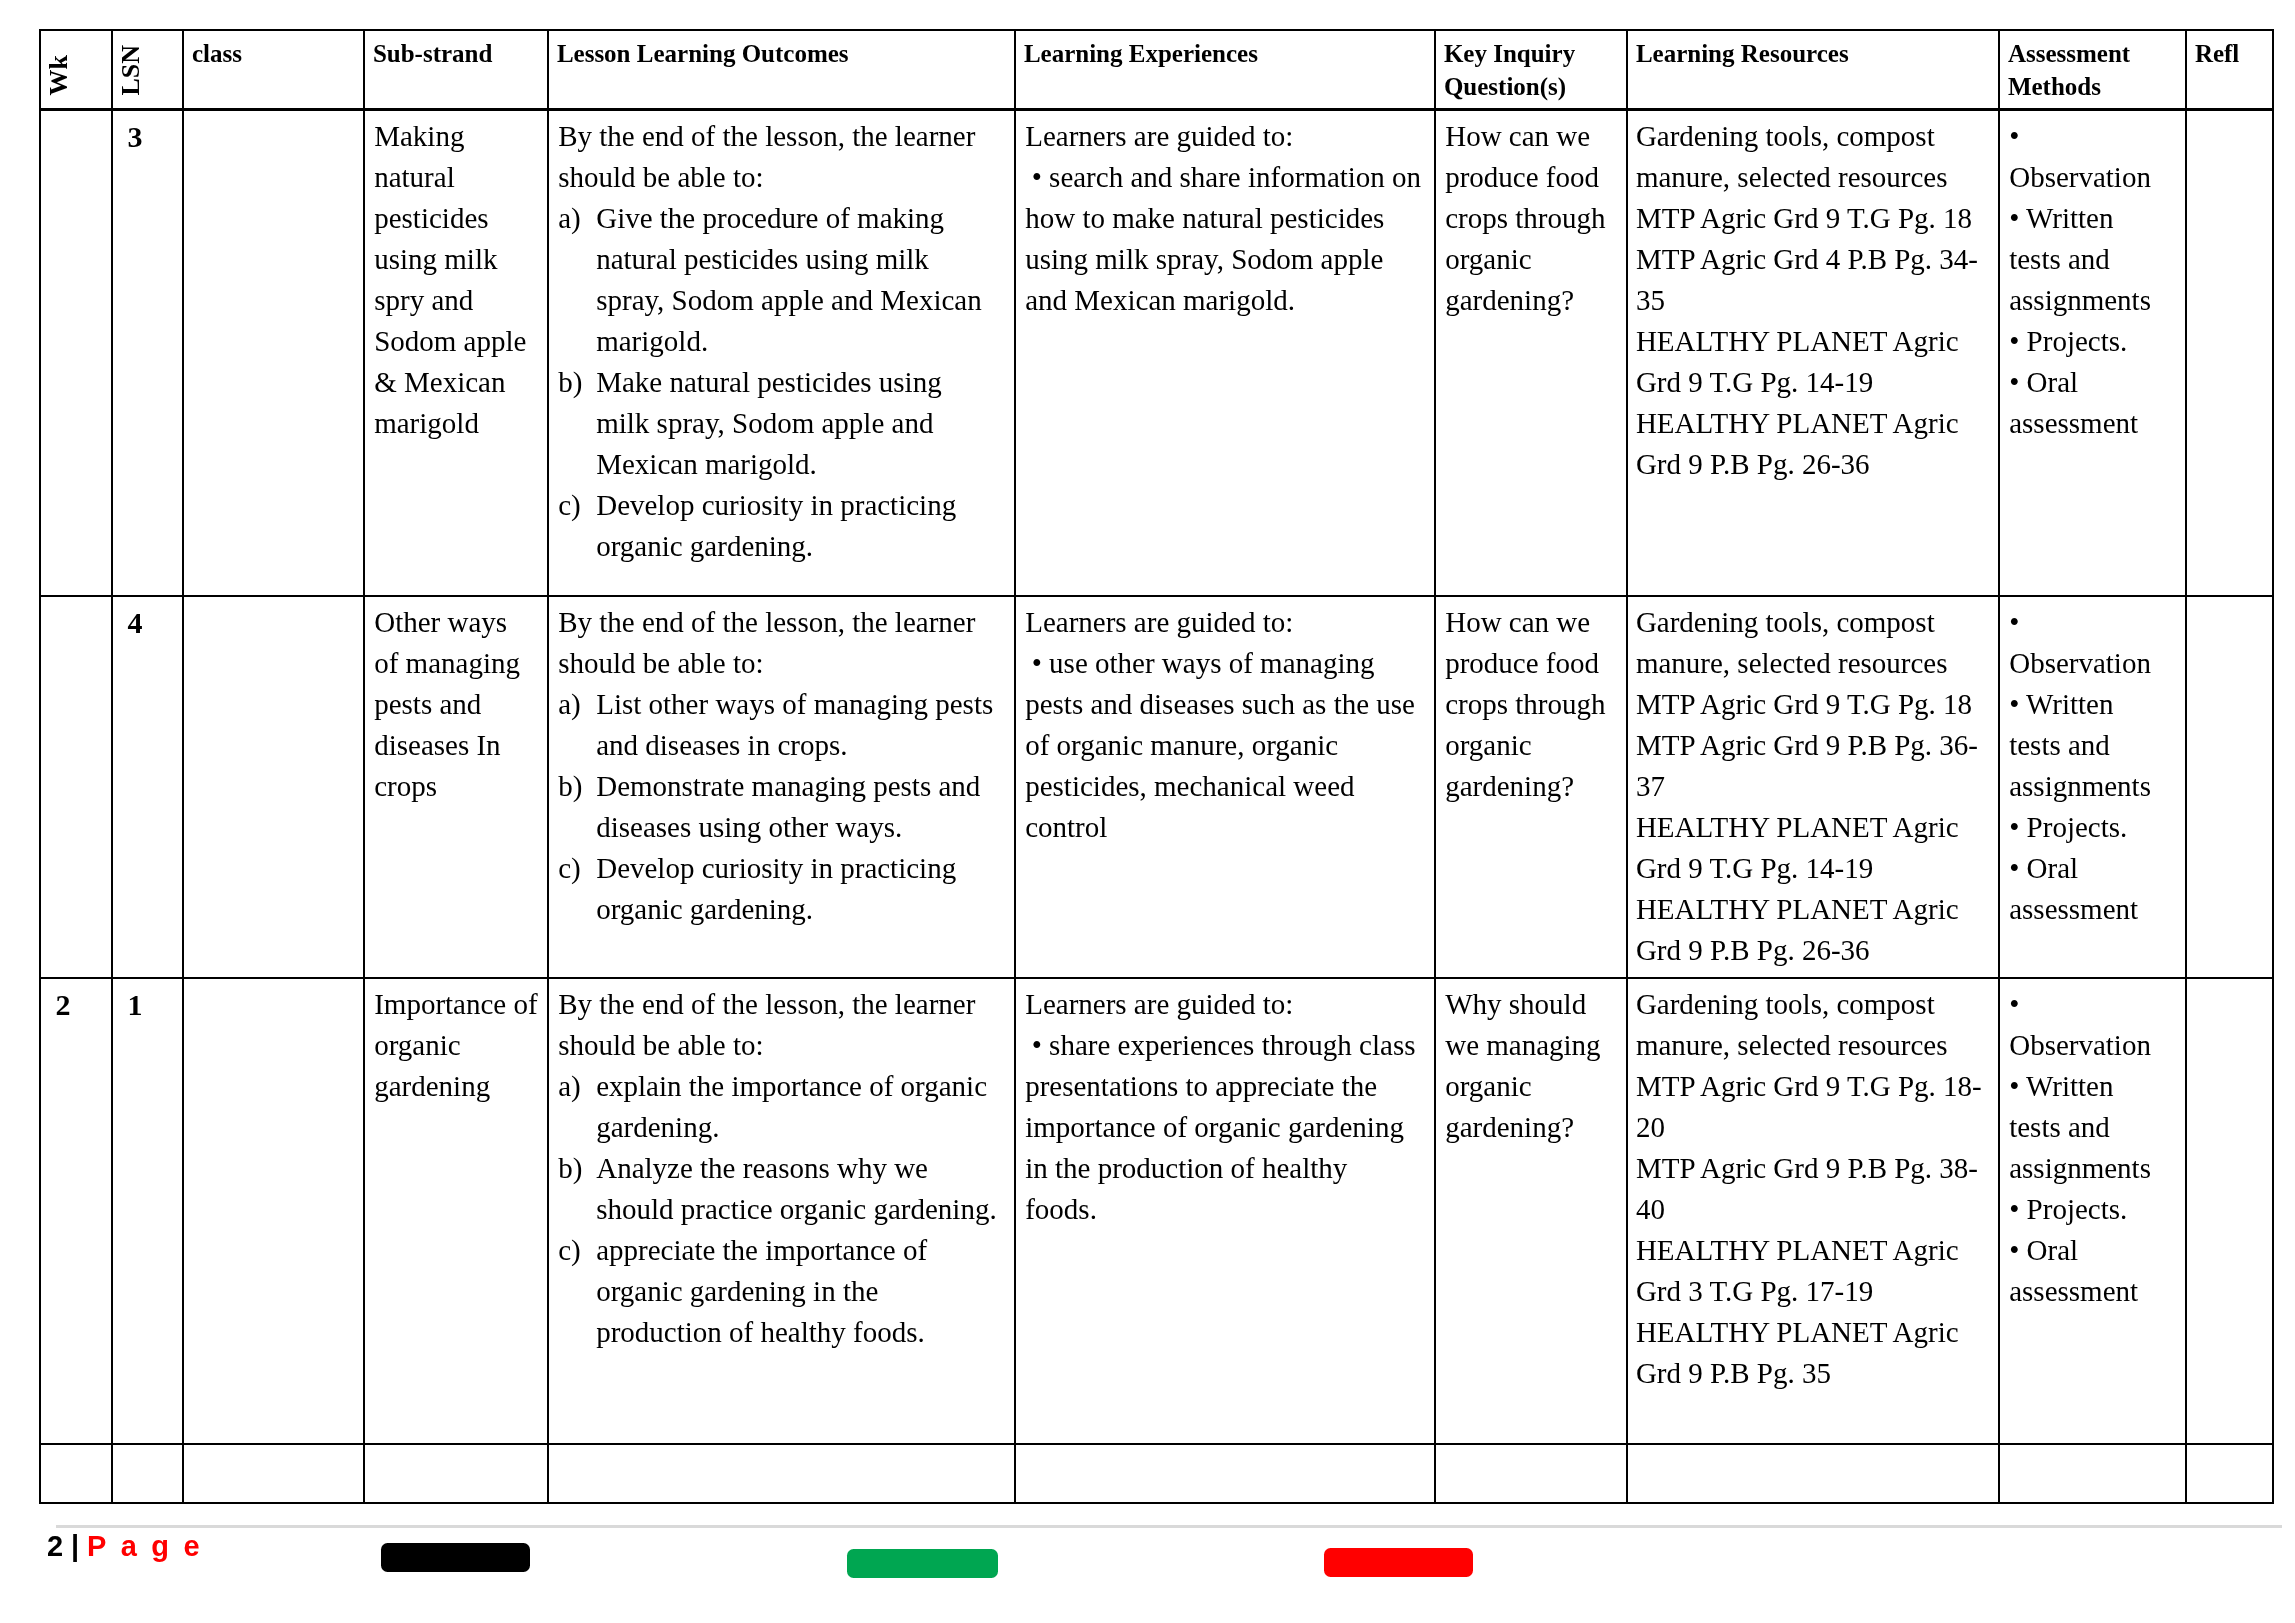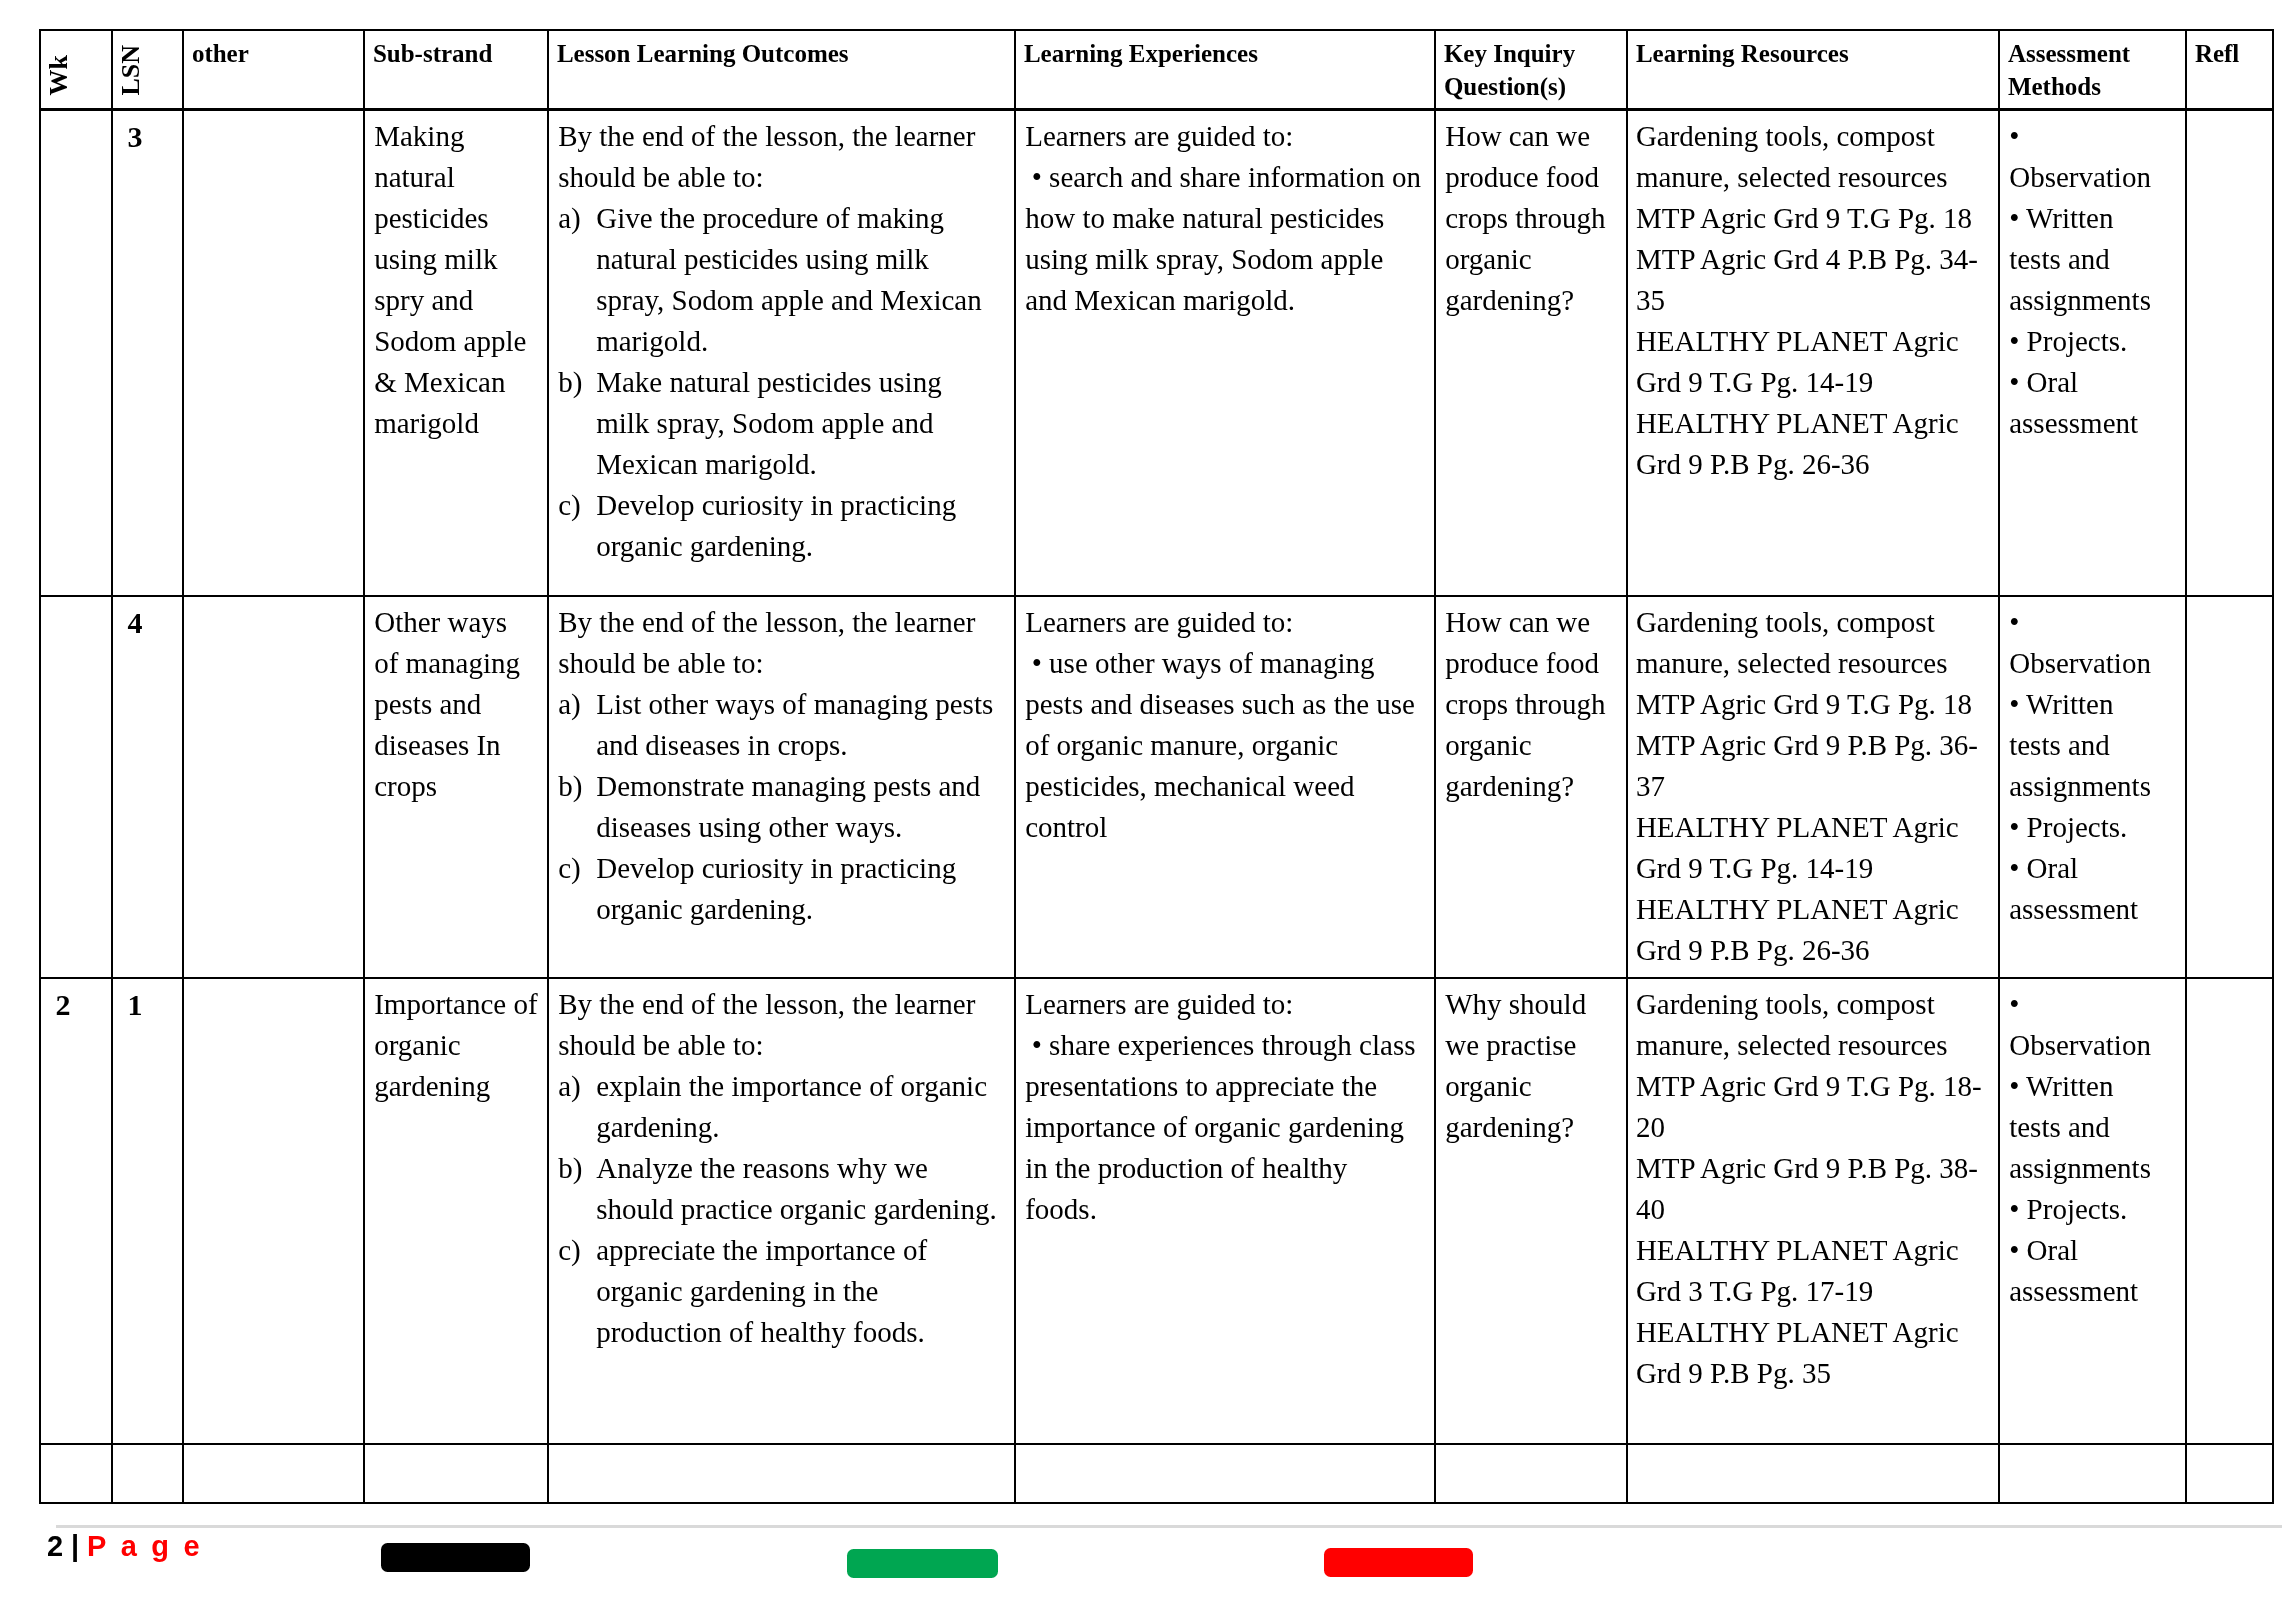"other" th { text: other -> class }
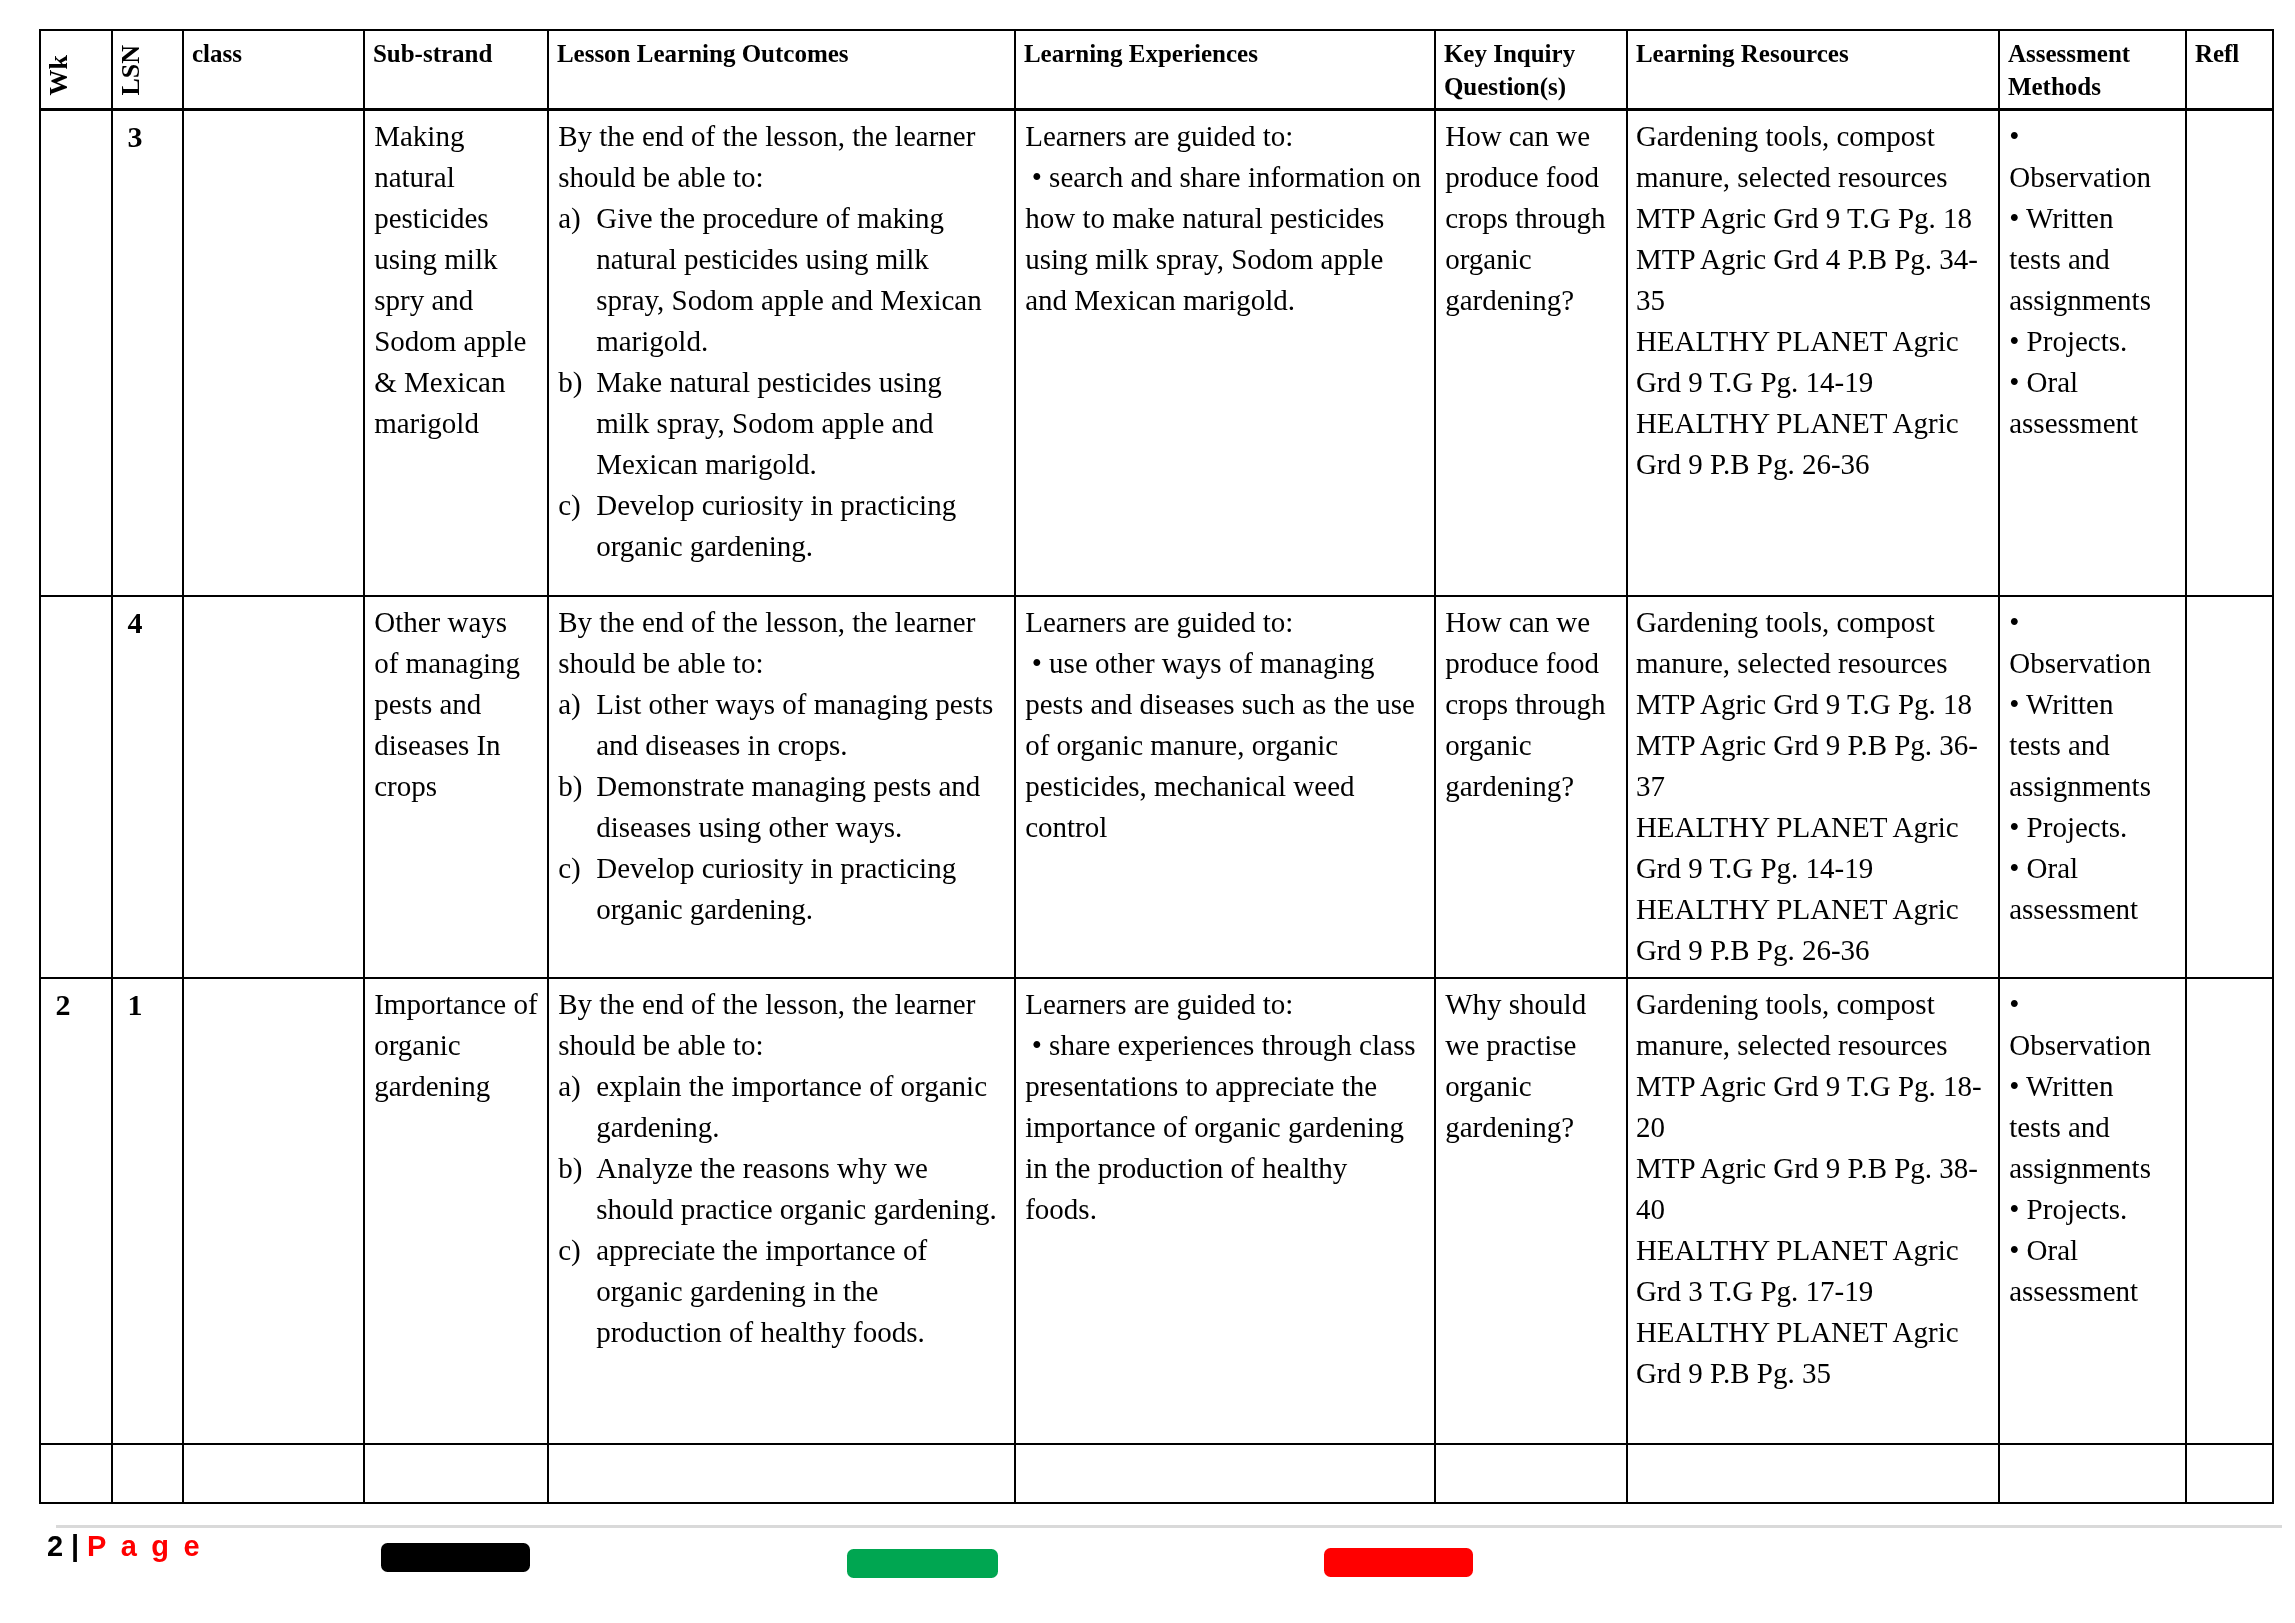"Why should we practise organic" div { text: practise -> managing }
